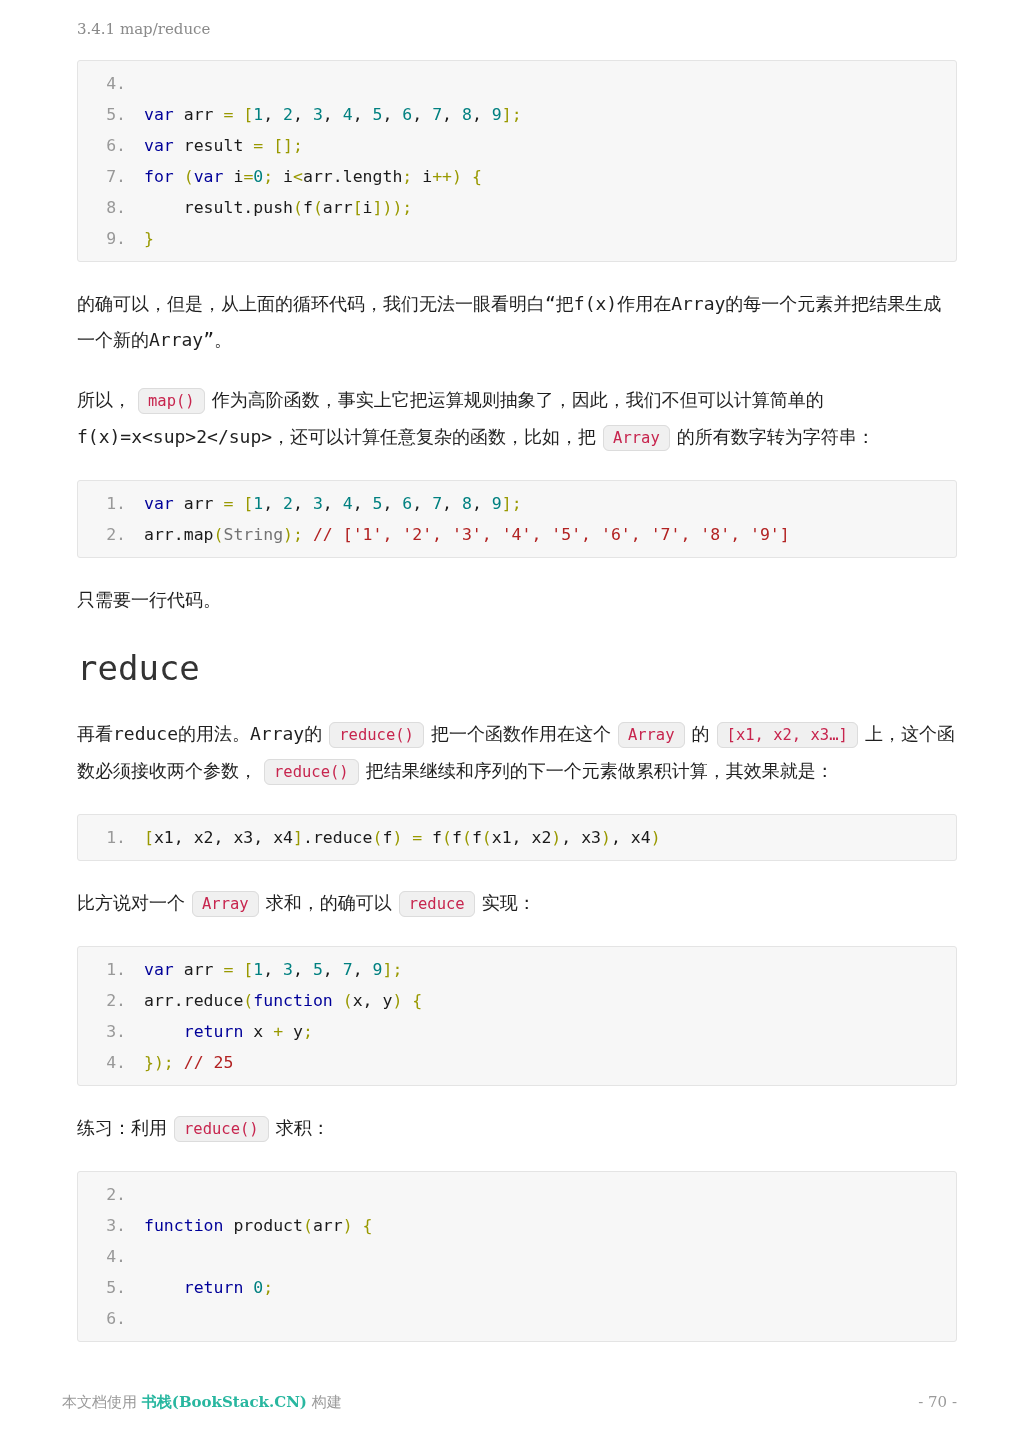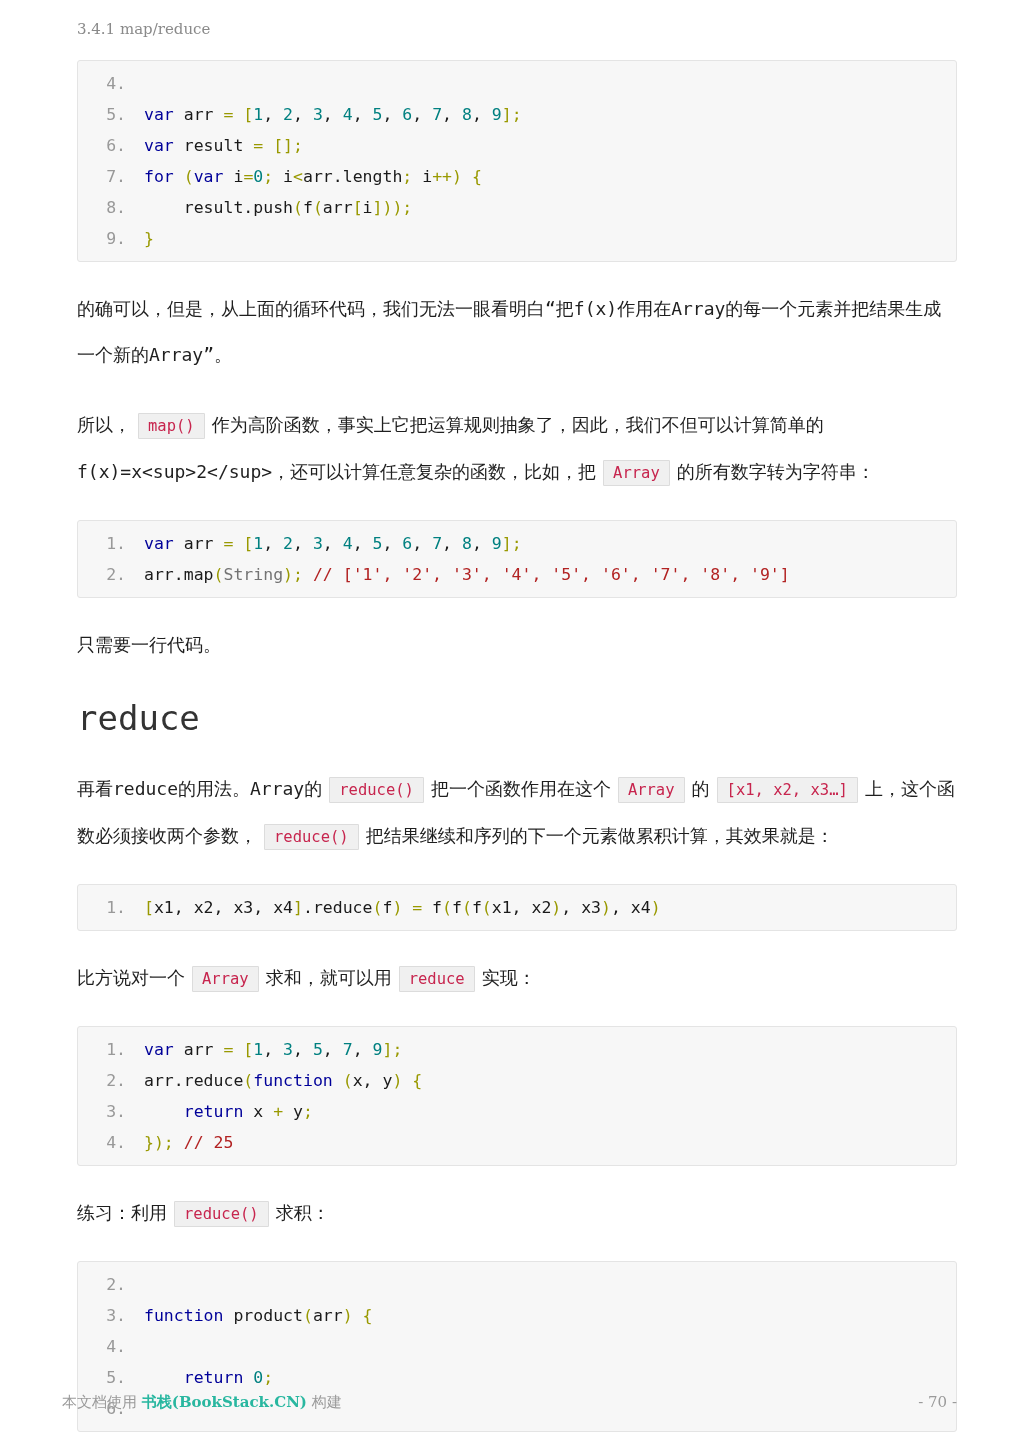"的确可以，但是，从上面的循环代码，我们无法一眼看明白“把f(x)作用在Array" .para { line-height: 46px -> 36px }
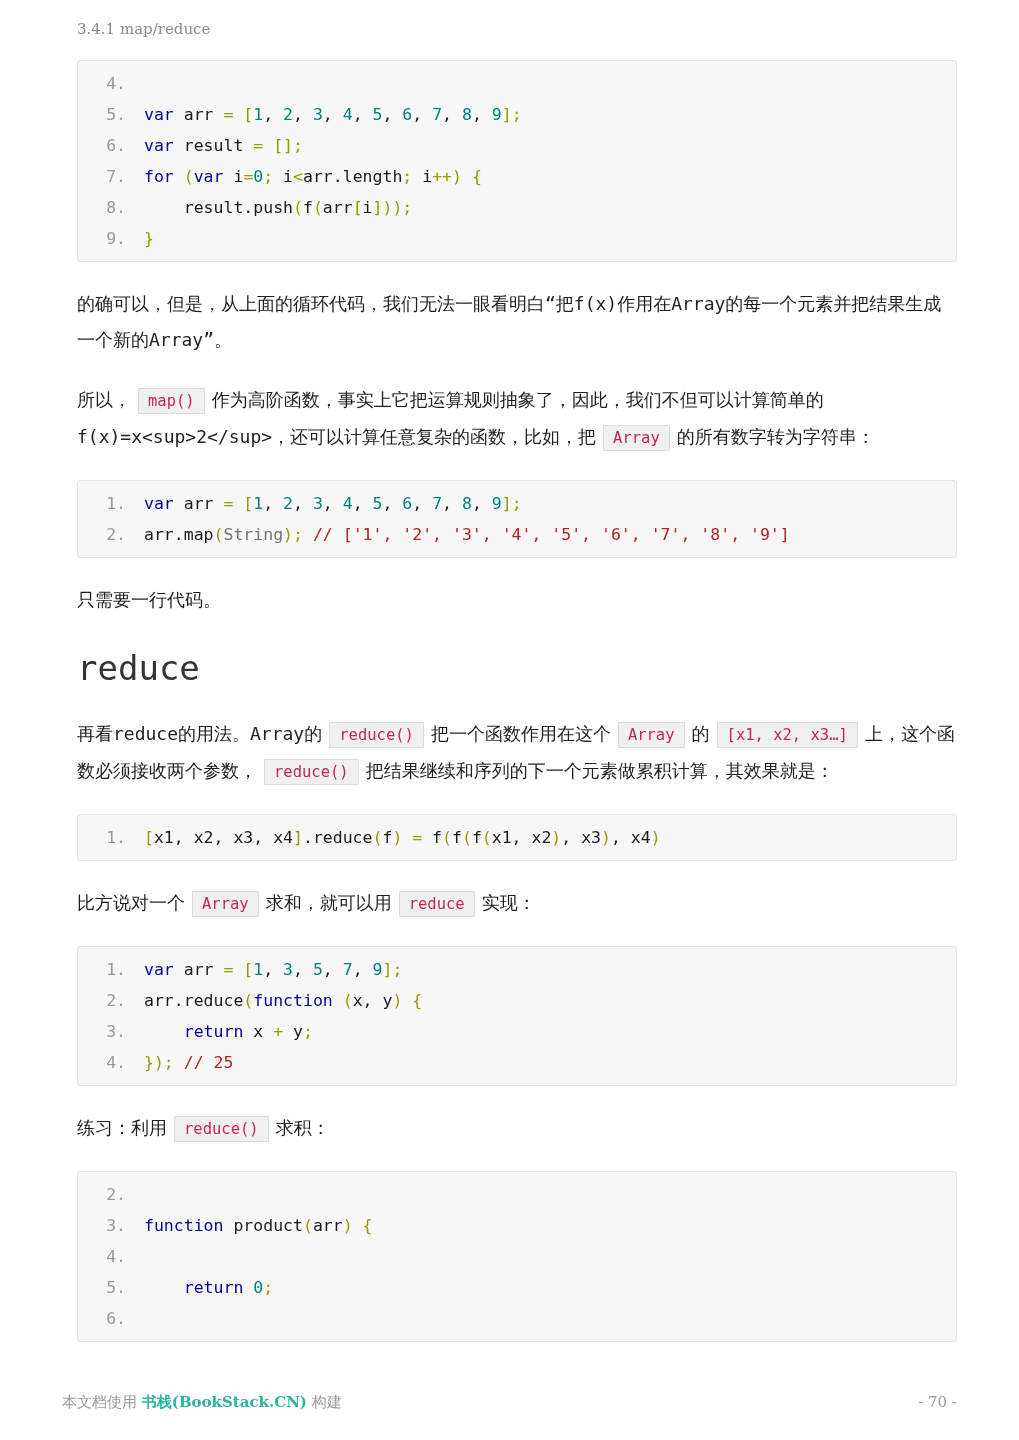"map()" .inline-code { border-radius: 1px -> 6px }
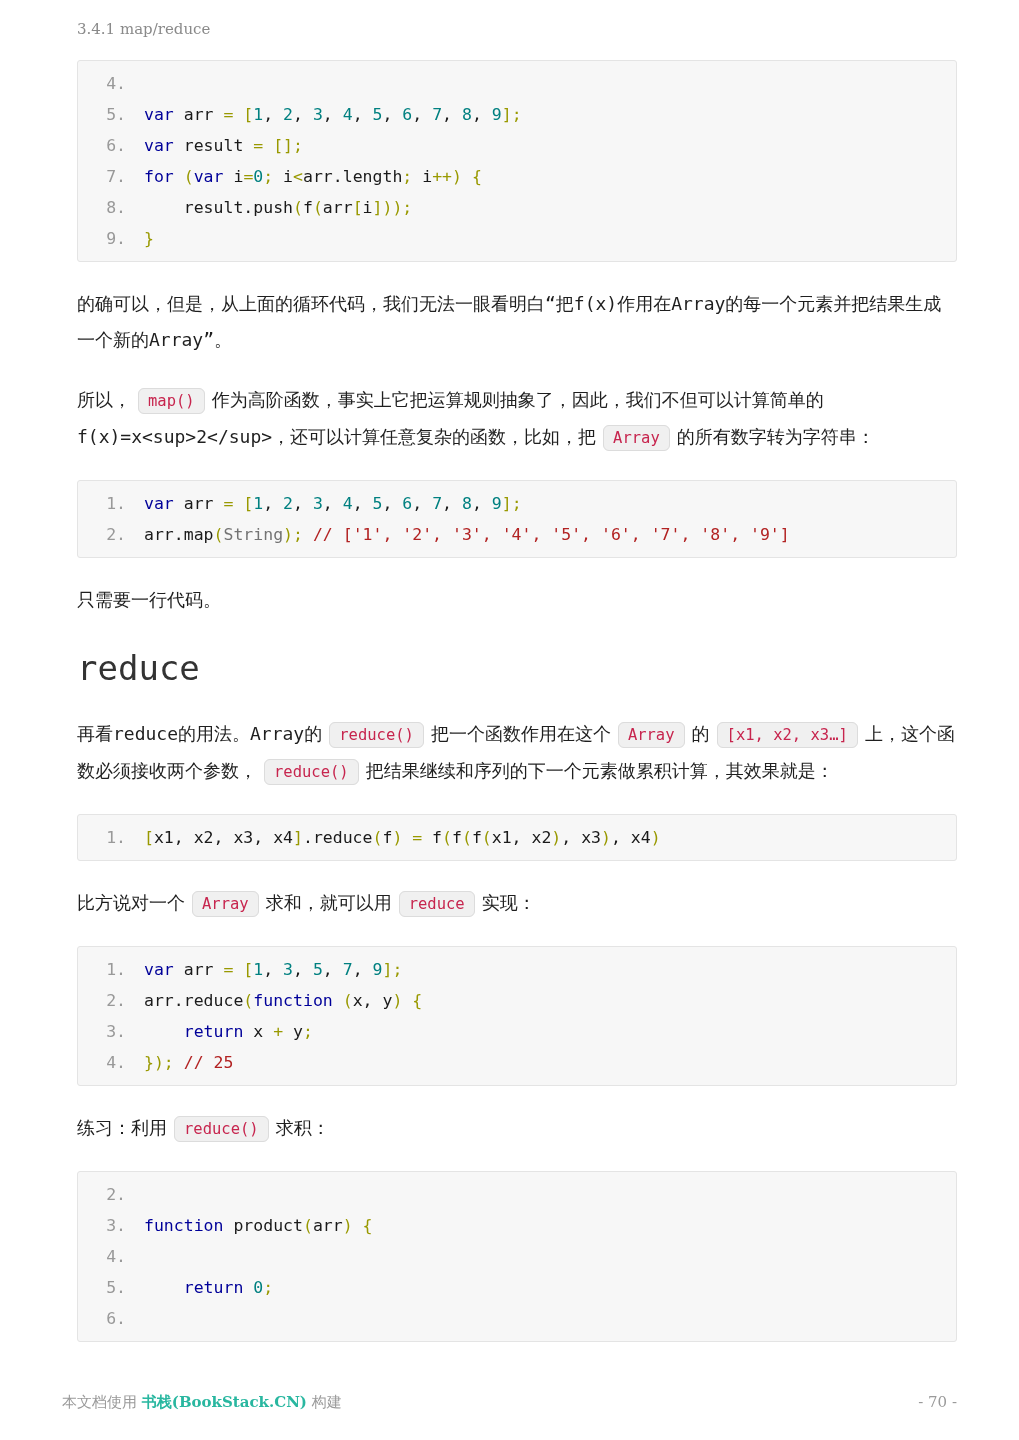"求和，就可以用" span.text-run { text: 就可以用 -> 的确可以 }
